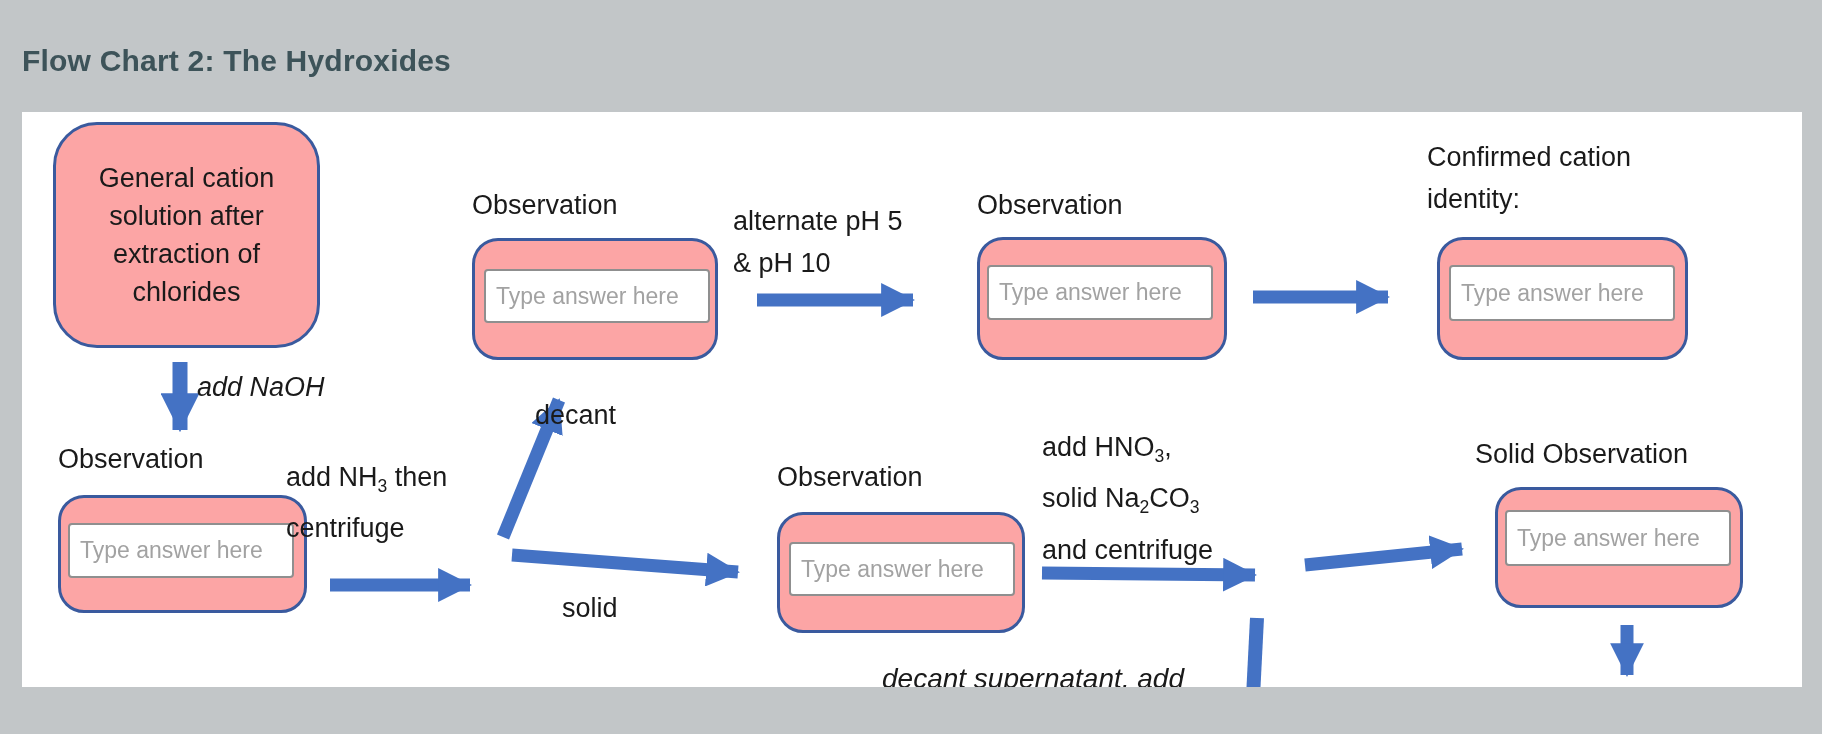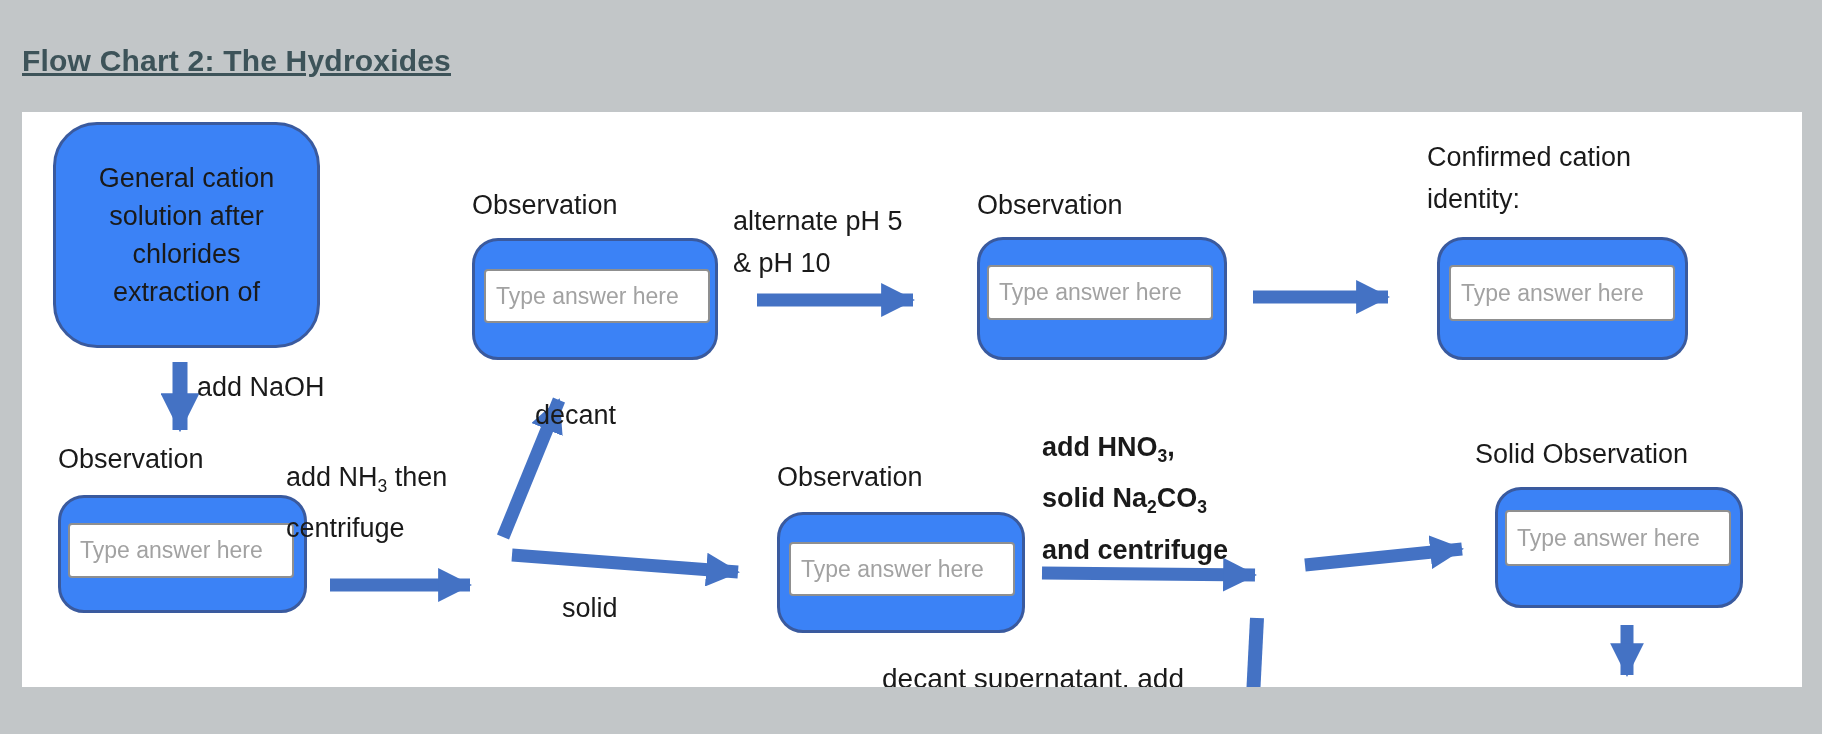"Flow Chart 2: The Hydroxides" .page-title { text-decoration: underline -> none }
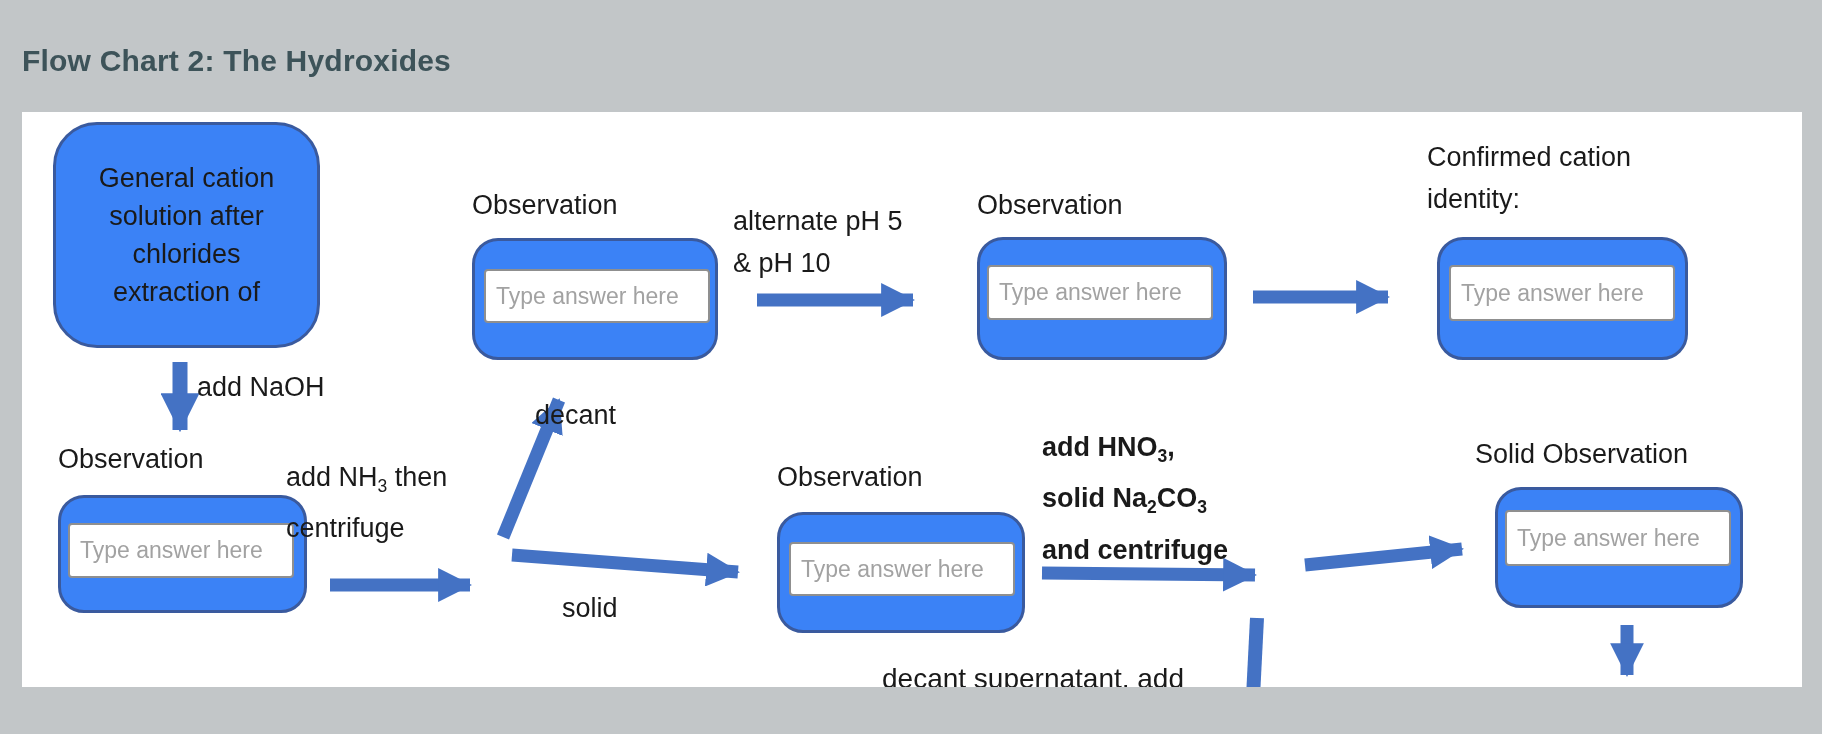"General cation" .node { background: #3b82f6 -> #fca5a5 }
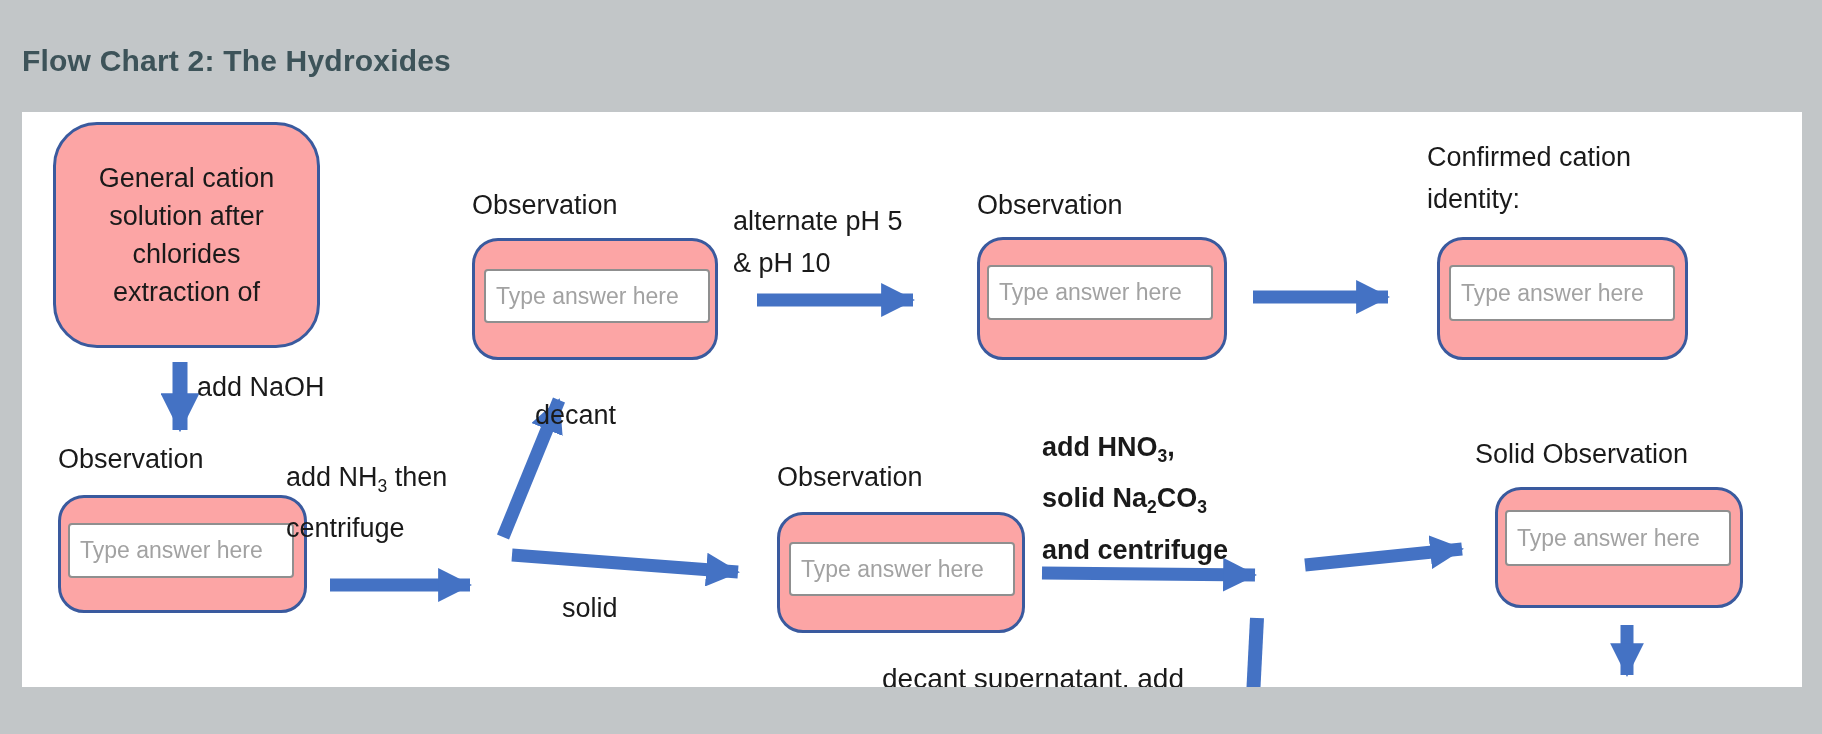"chlorides" div { order: before "extraction of" -> after "extraction of" }
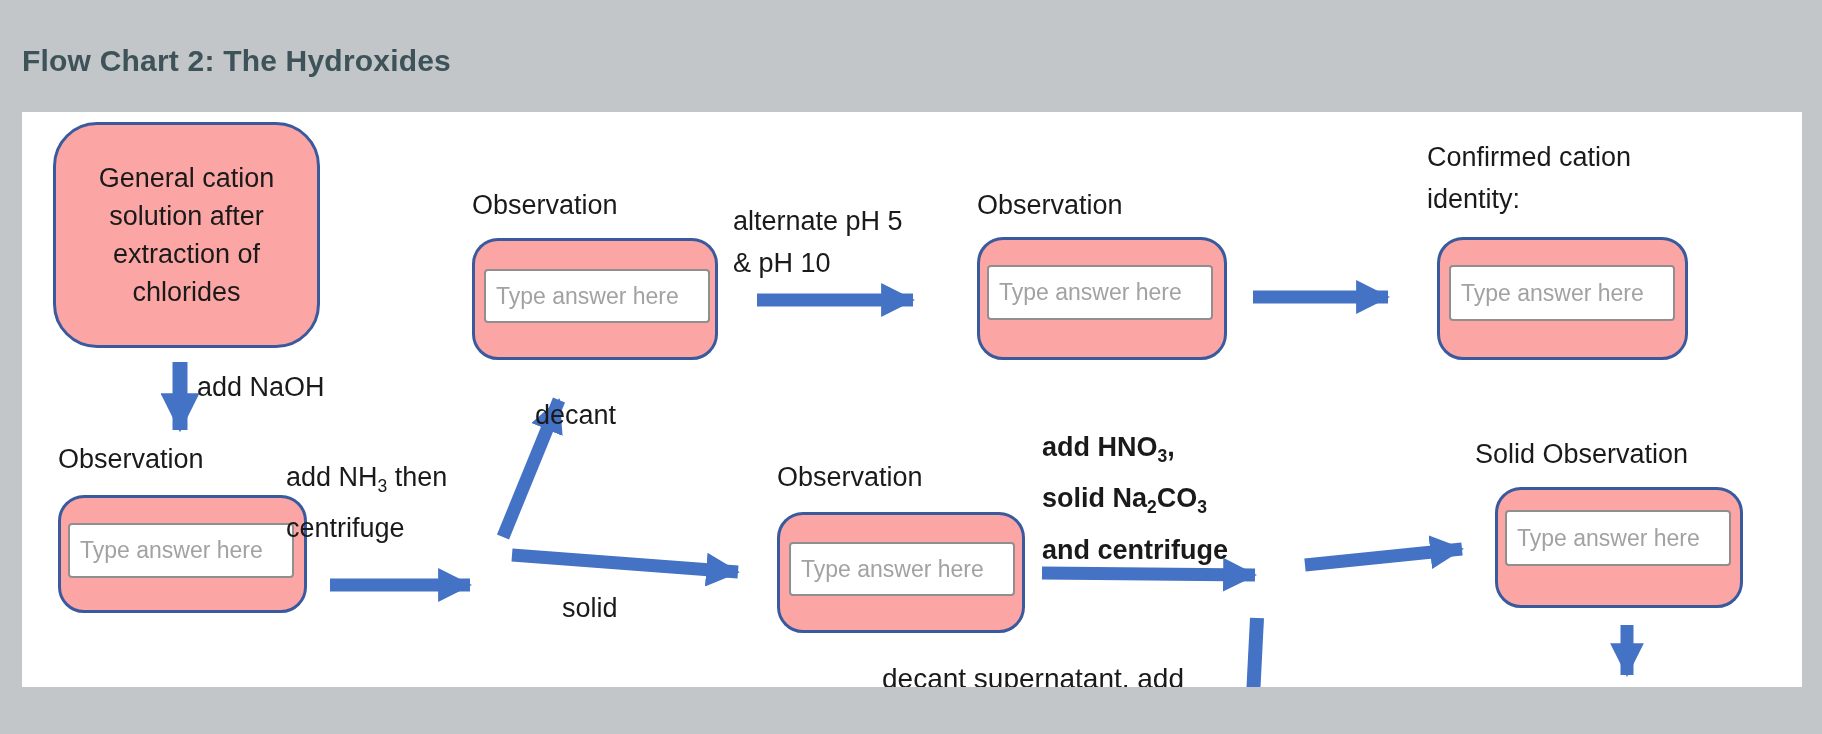"add NaOH" .lbl.left { font-style: none -> italic }
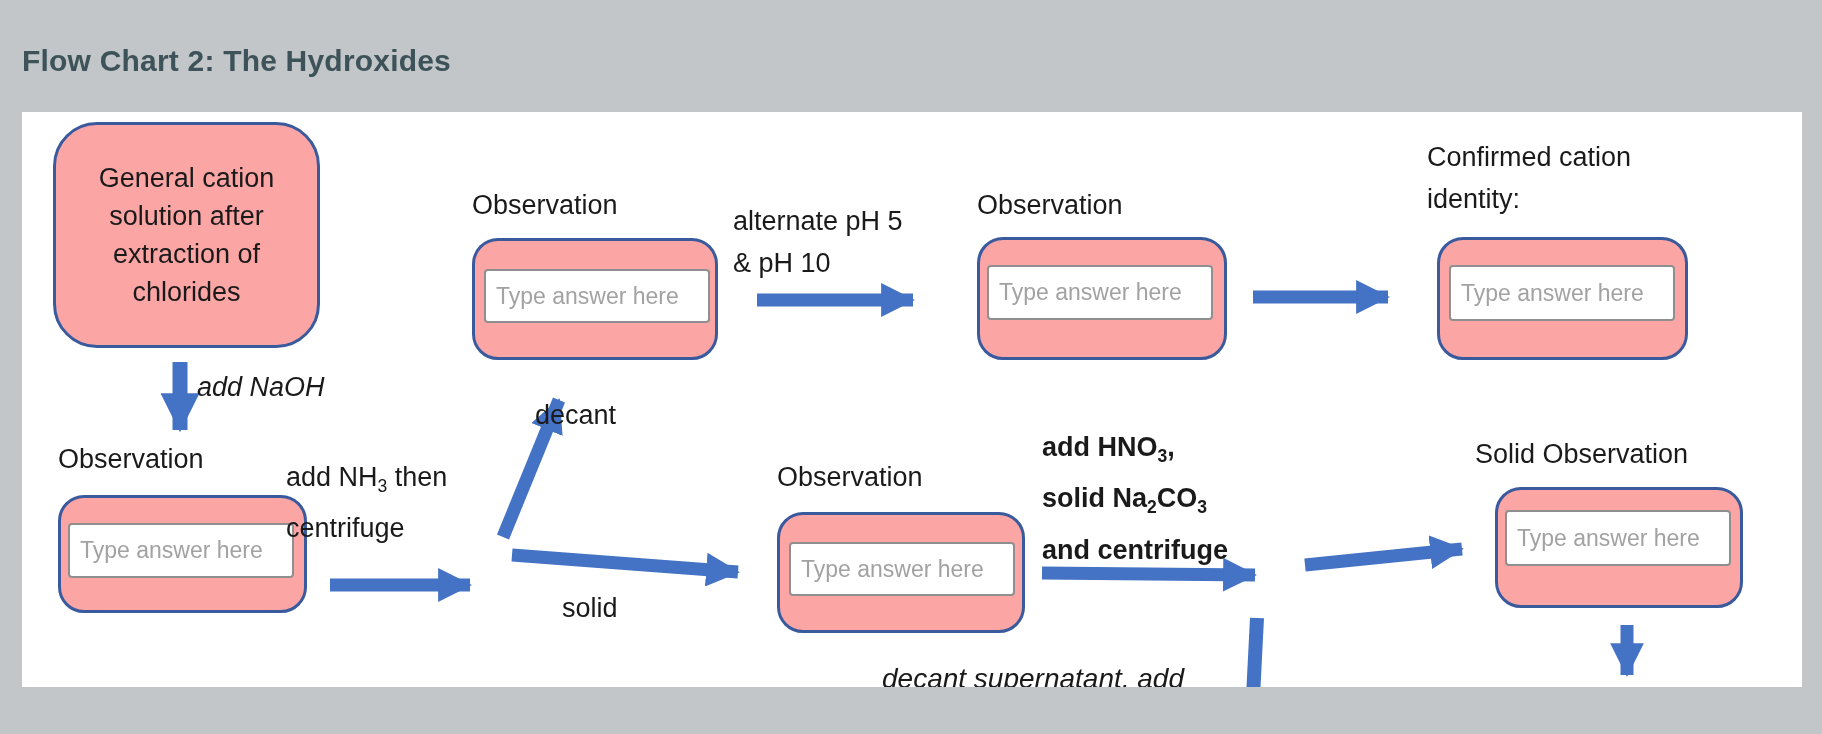"add HNO3," div.lbl { font-weight: bold -> none }
